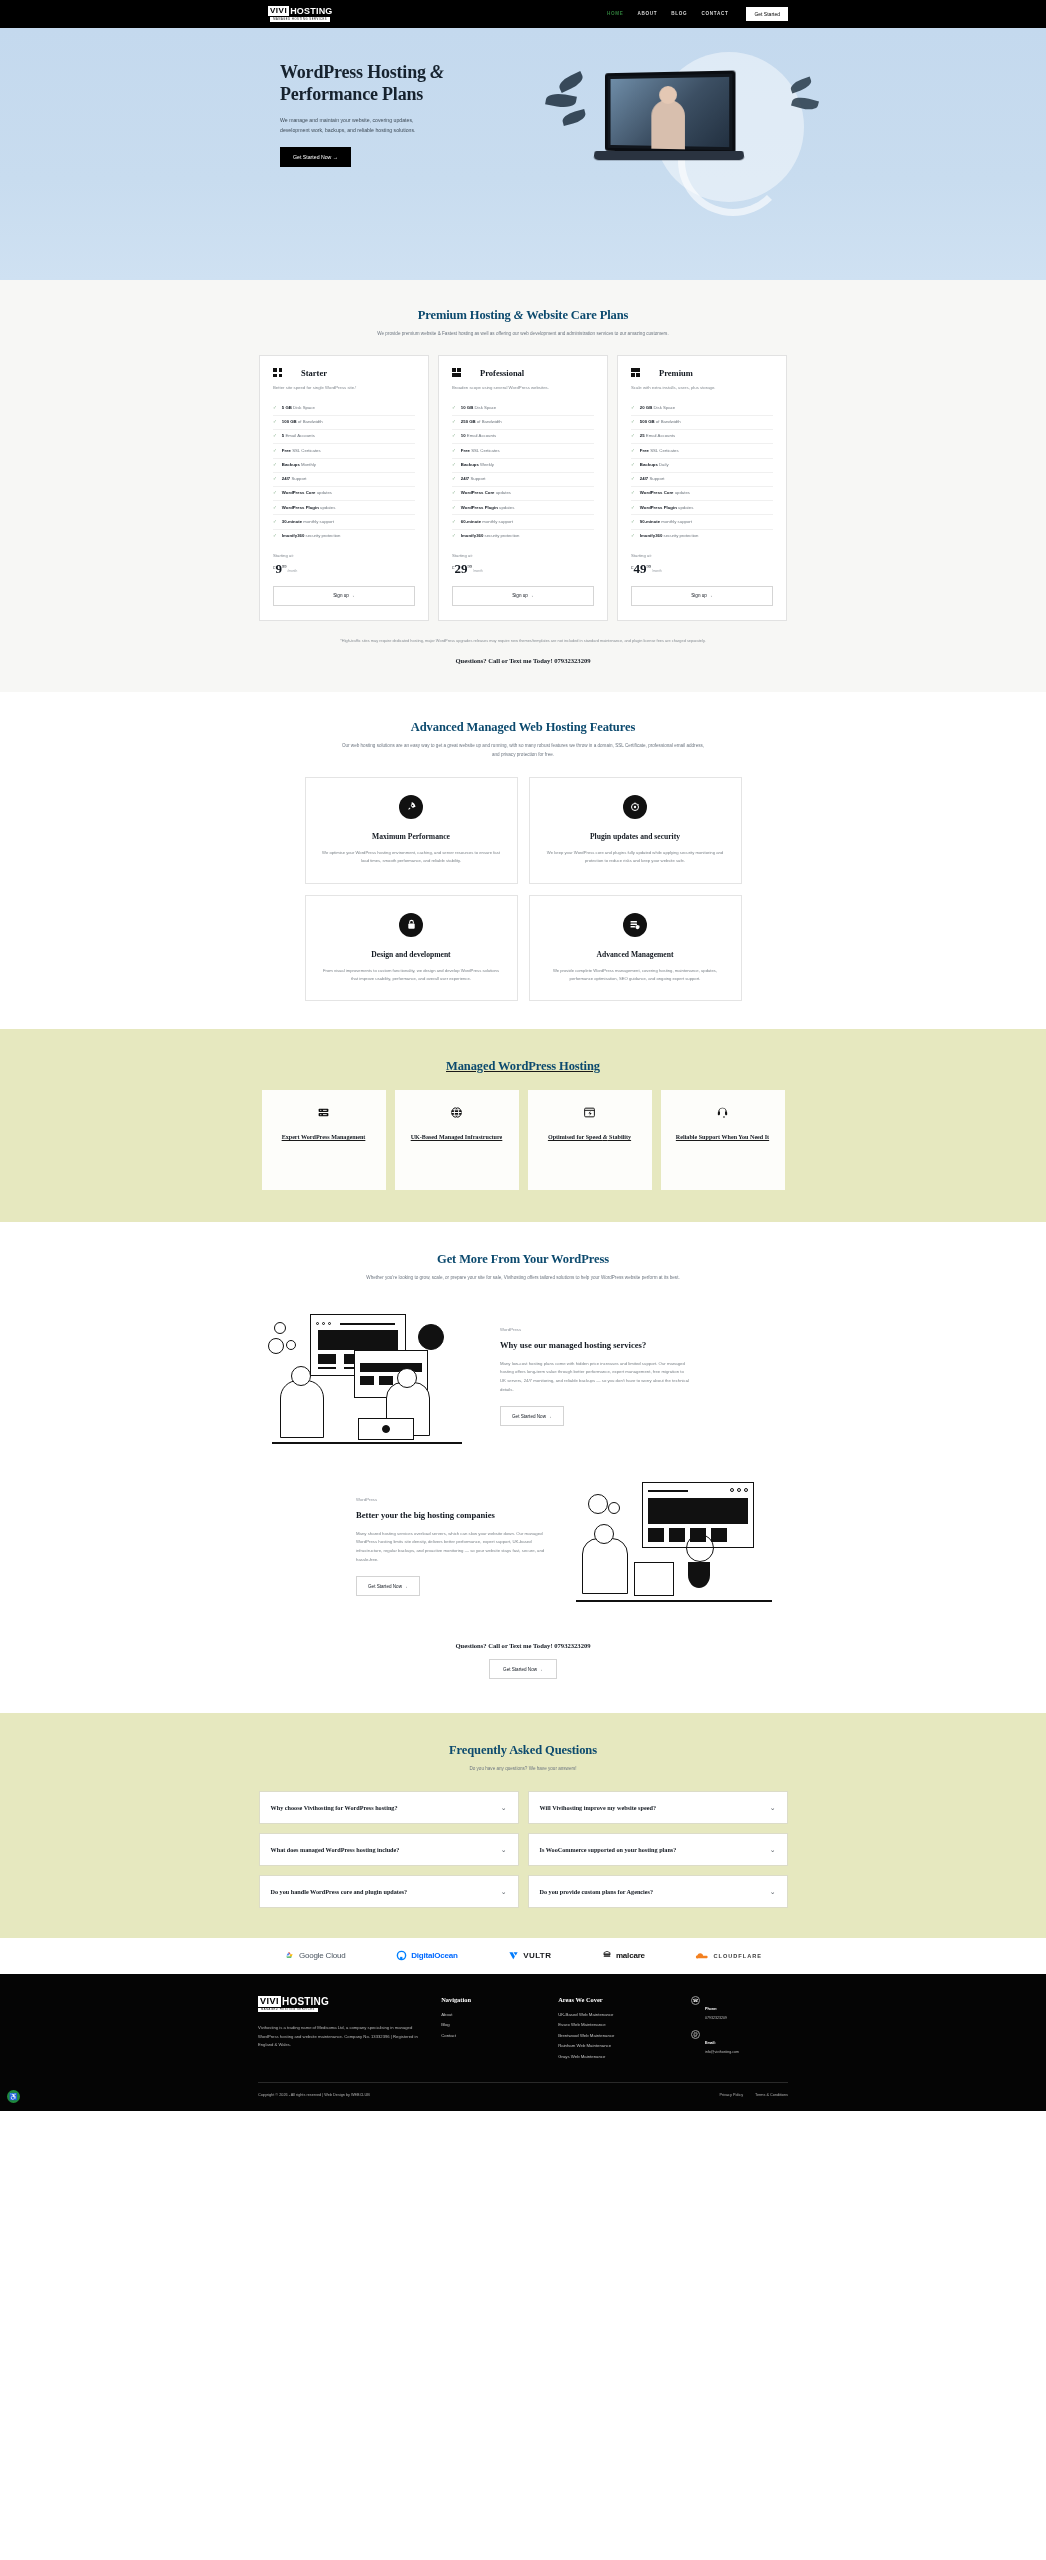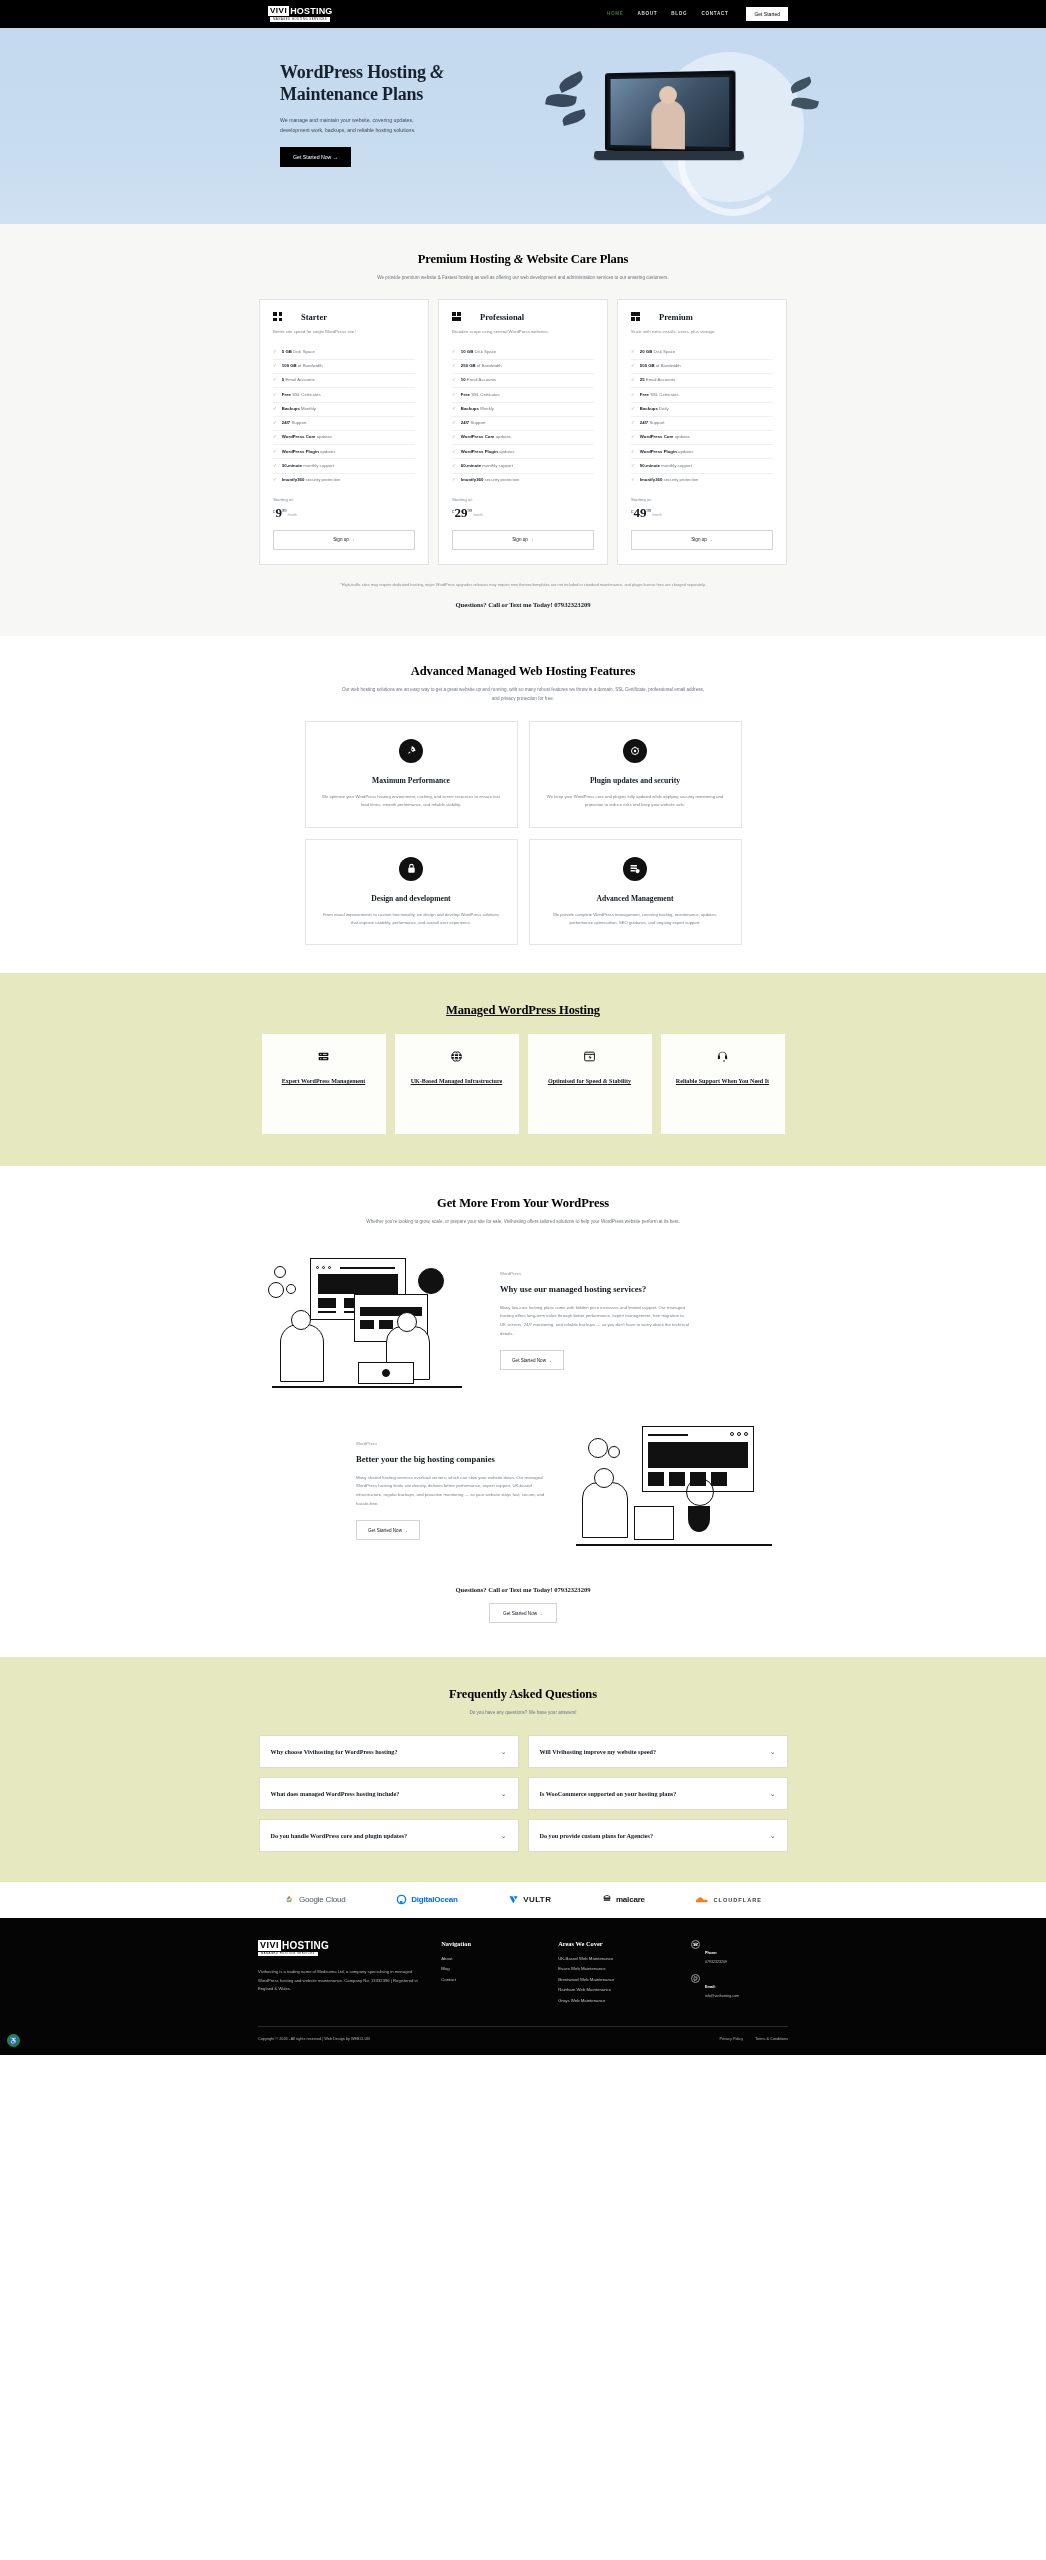"WordPress Hosting &" .hero { height: 196px -> 252px }
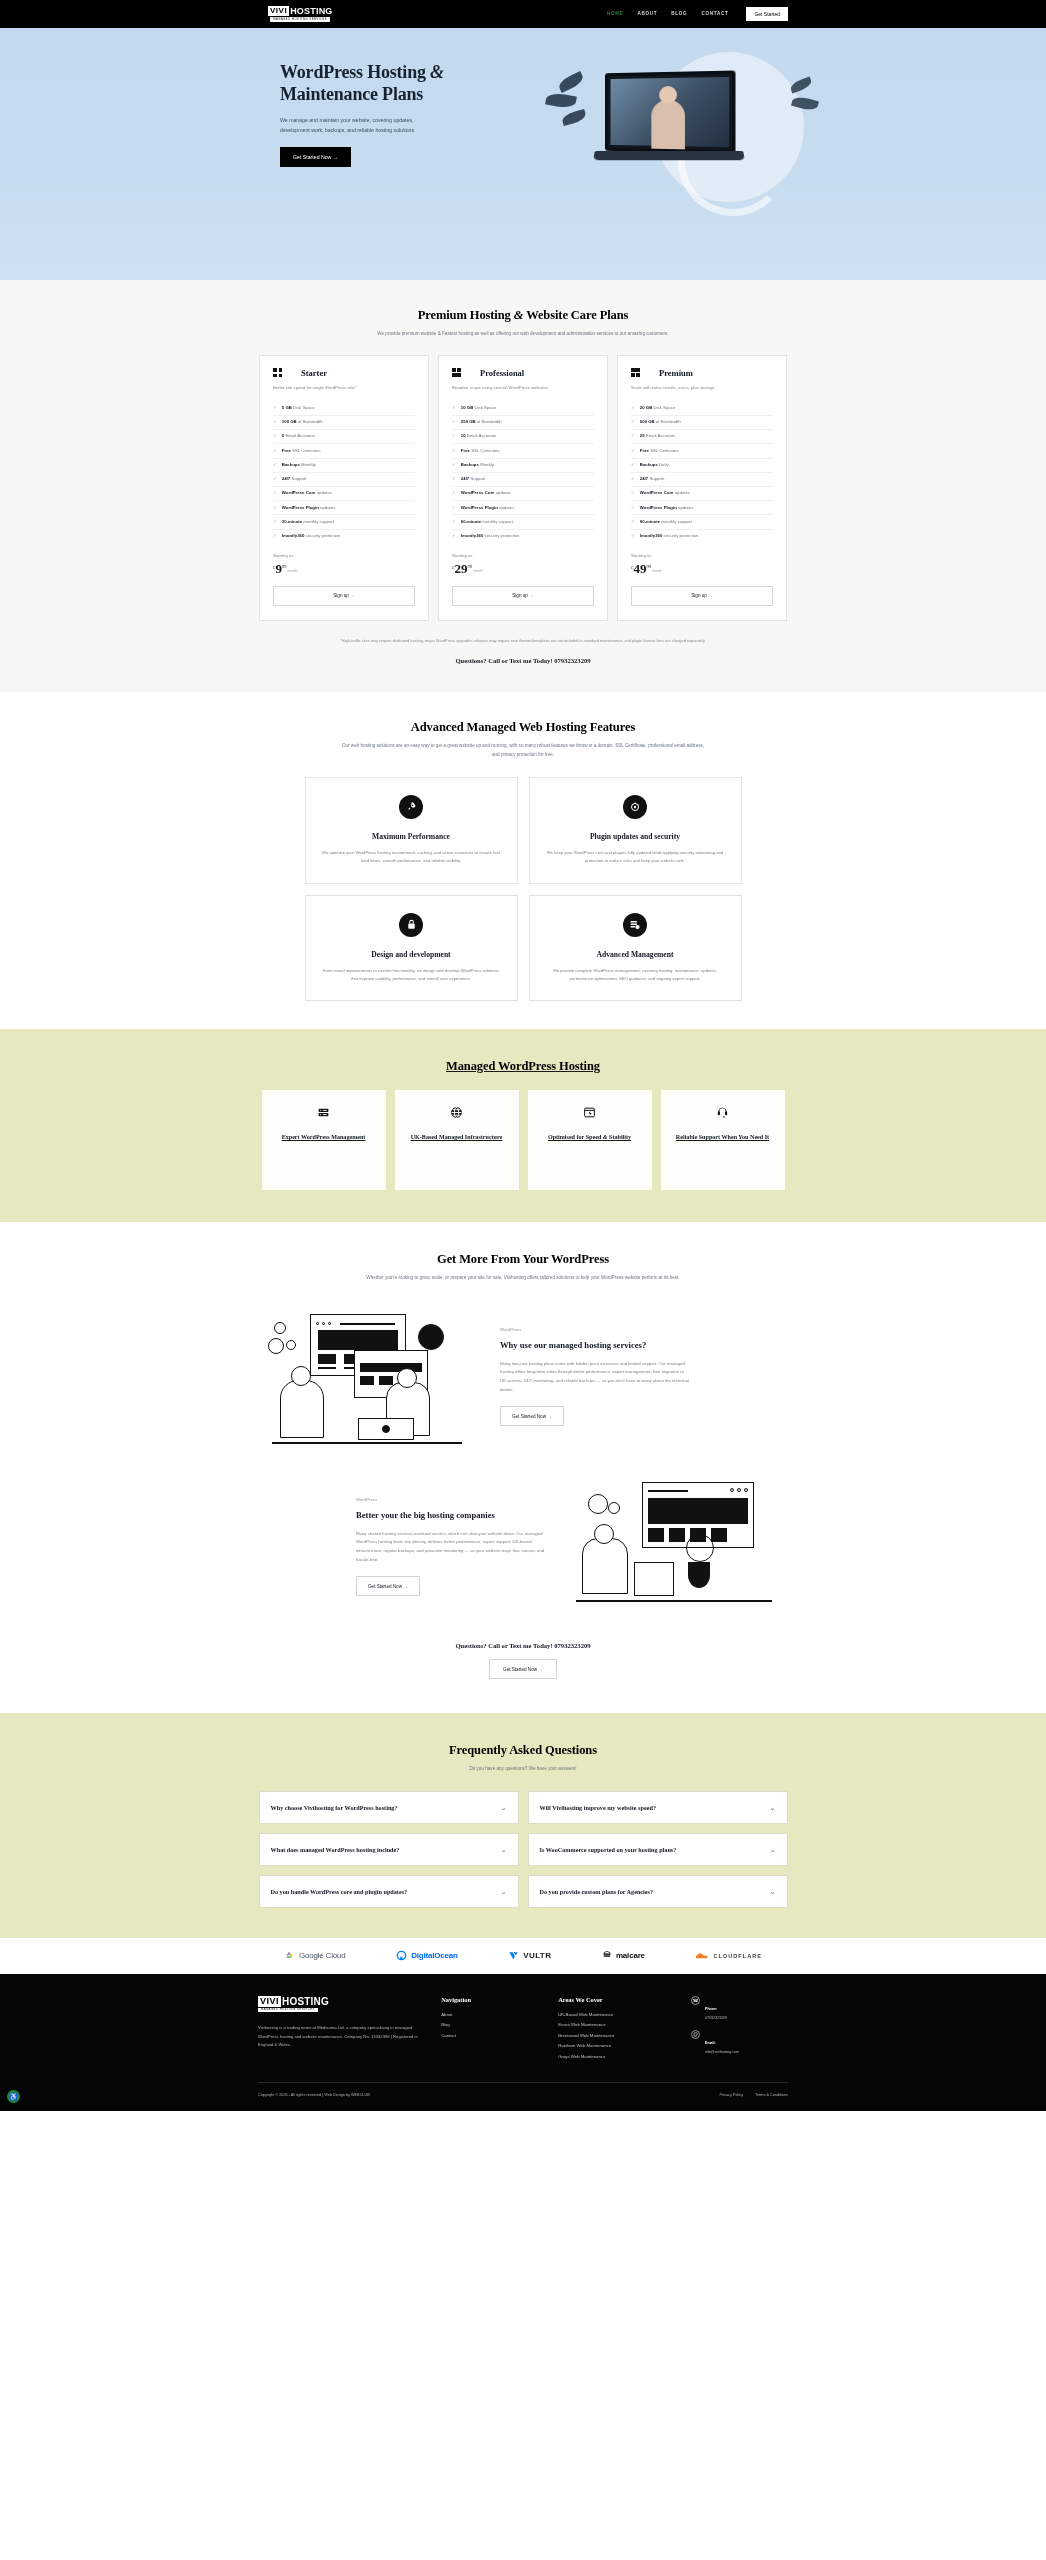"Maintenance Plans" span { text: Maintenance -> Performance }
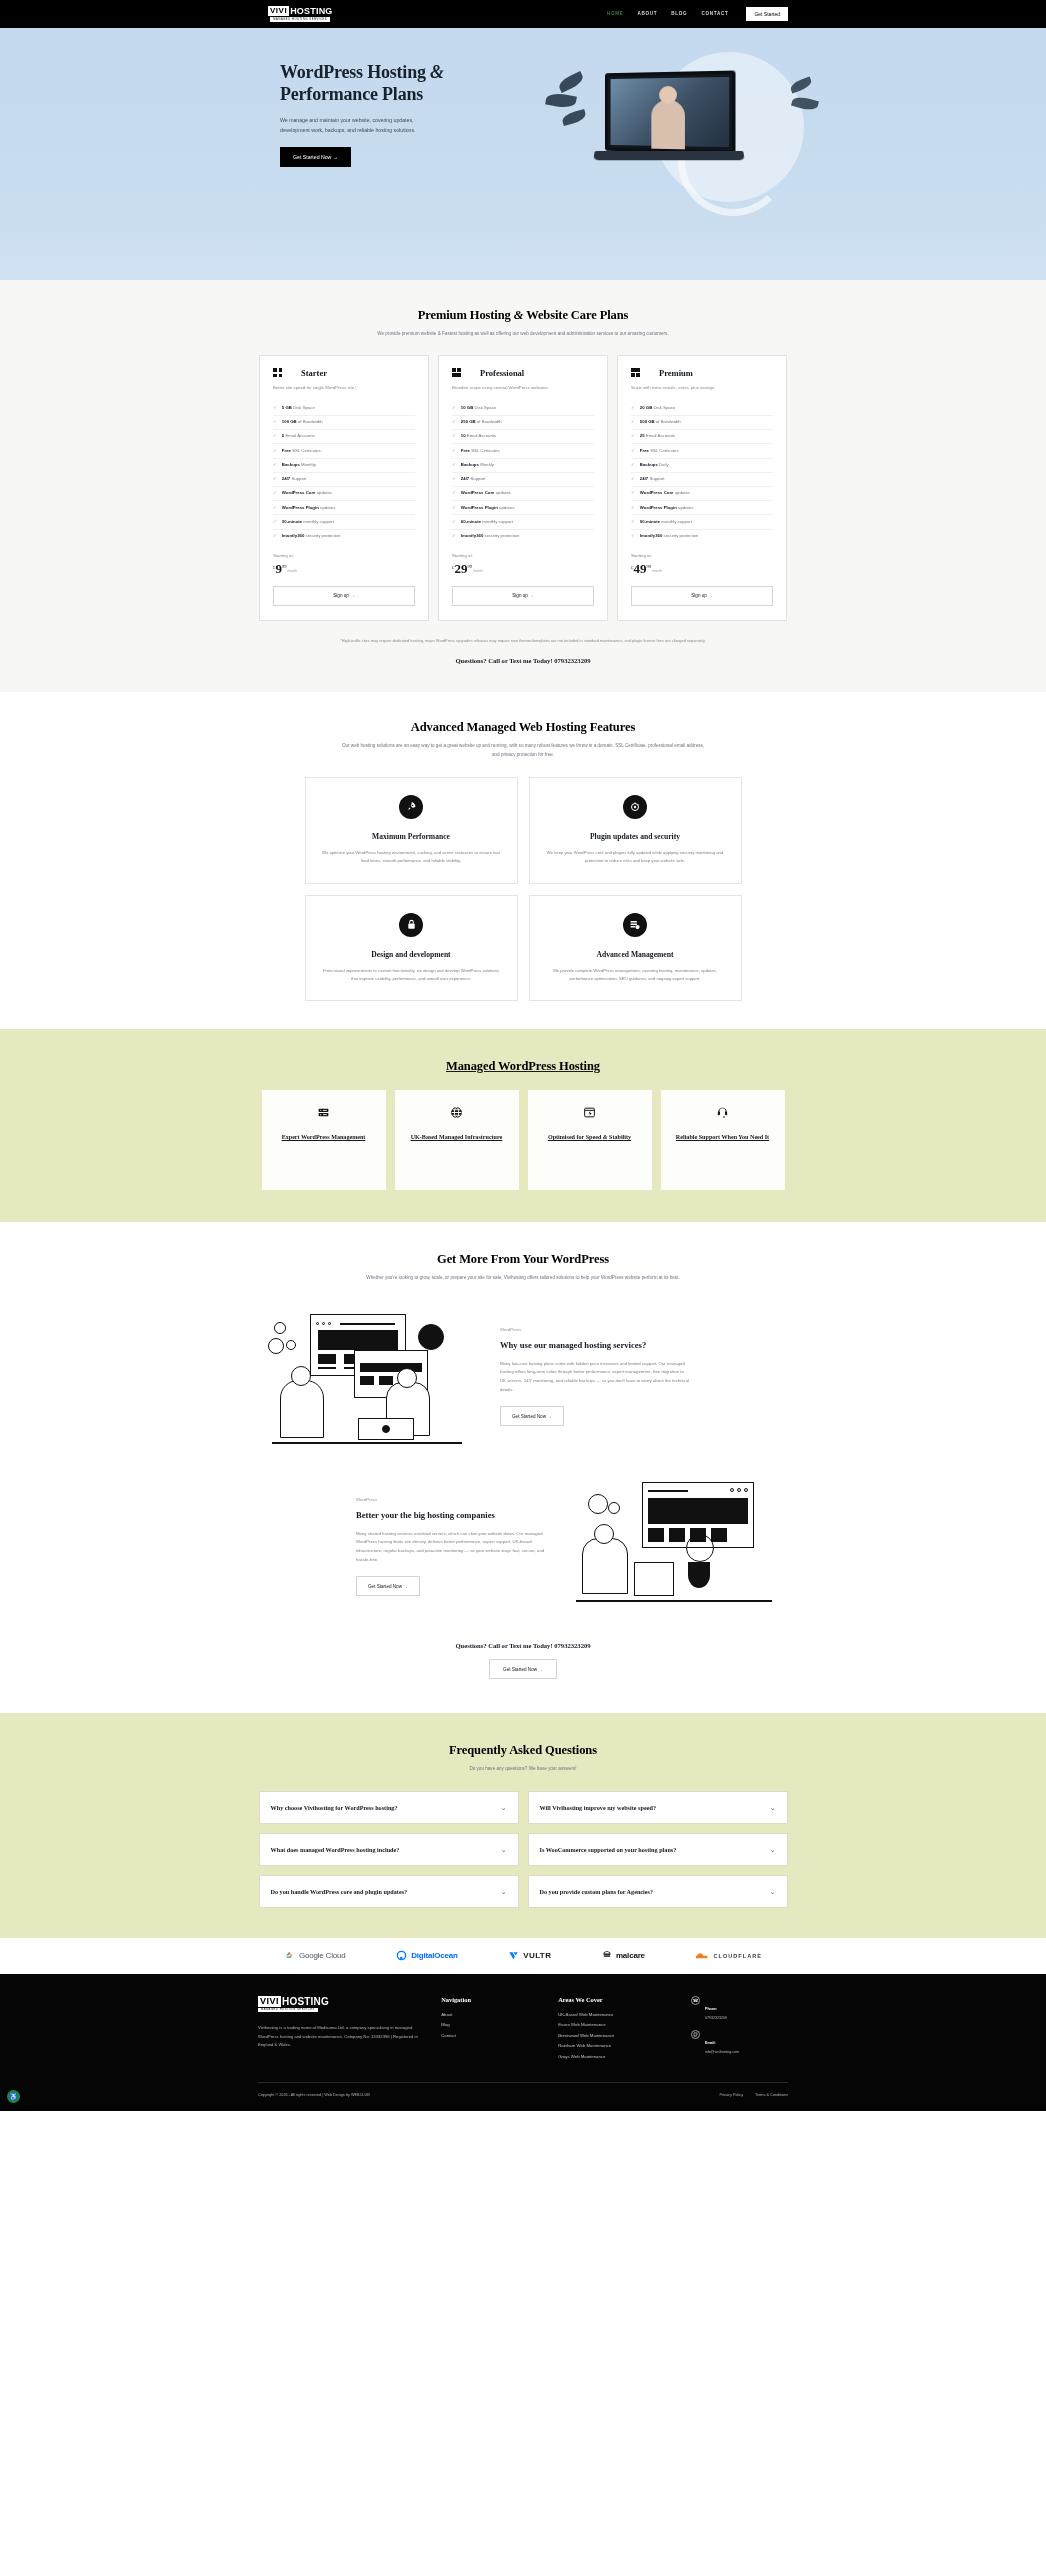"Premium Hosting & Website Care" .sec-title { color: #000000 -> #0c4a6e }
